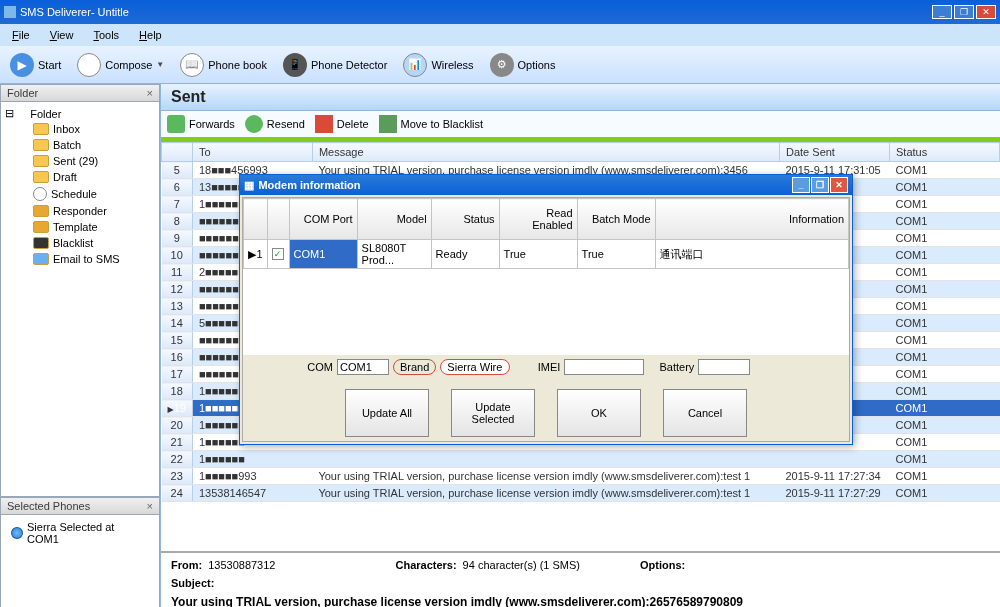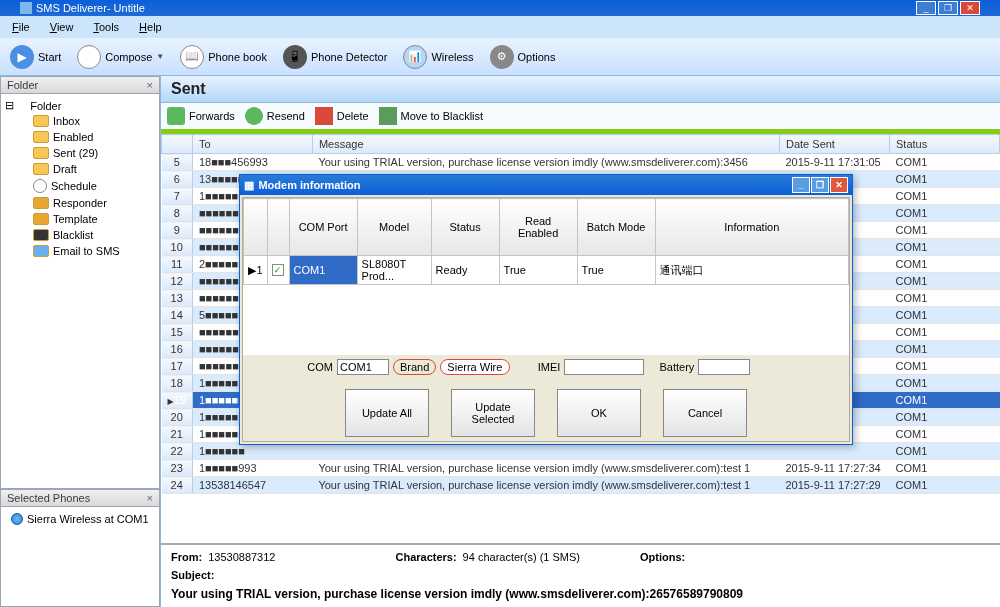"SMS Deliverer- Untitle" .title-bar { height: 16px -> 24px; padding: 0 20px -> 0 4px }
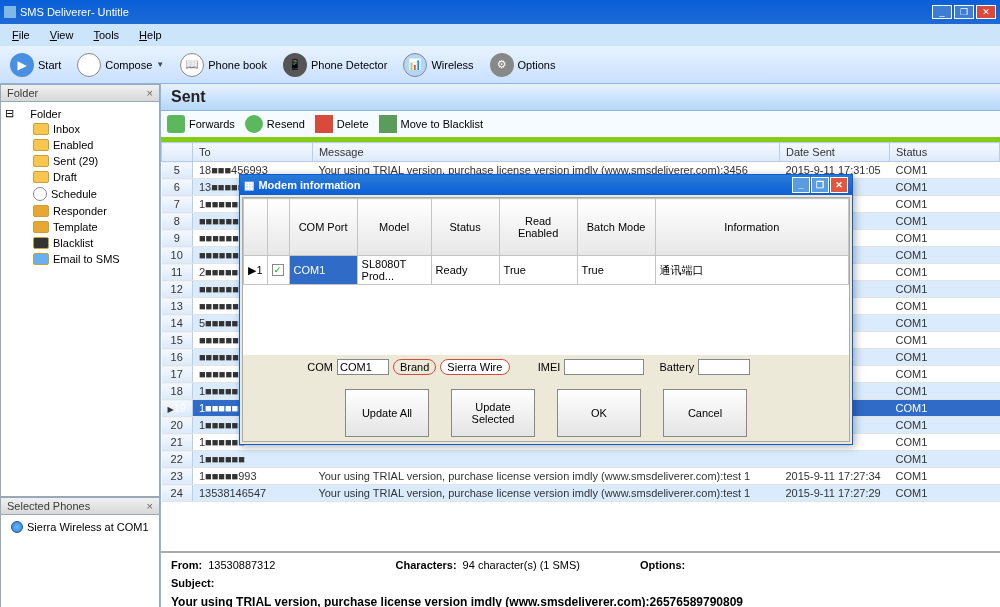"Enabled" span { text: Enabled -> Batch }
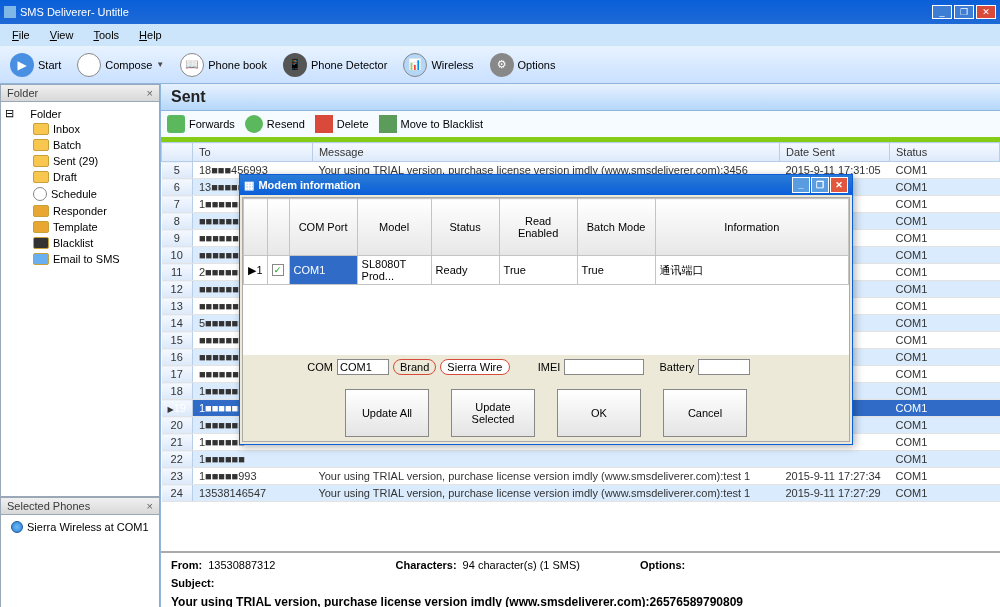"COM Port" .modem-grid th { padding: 16px 4px -> 8px 4px; text-align: center -> right }
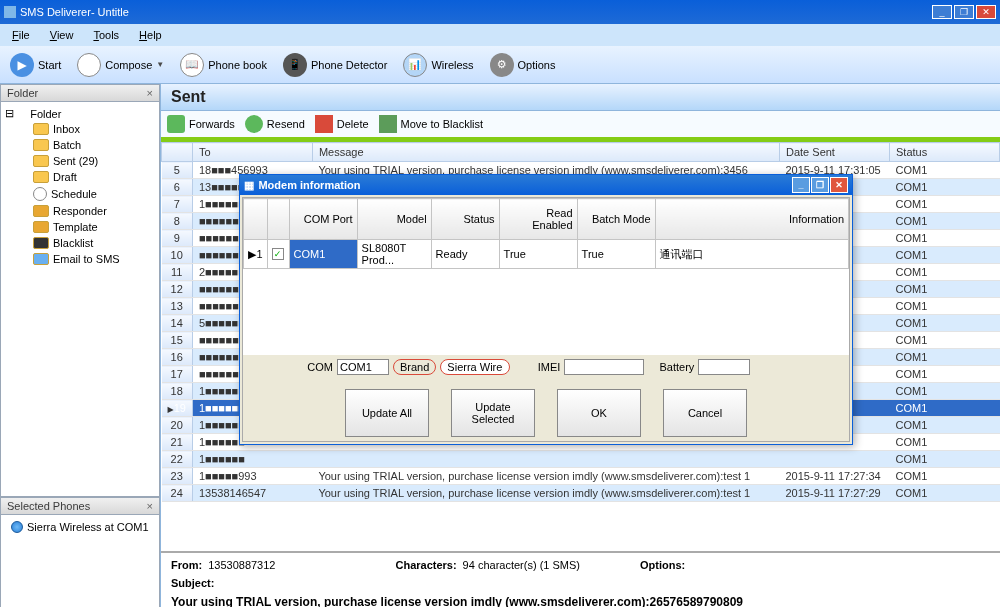"Sierra Wireless at COM1" span { text: Wireless -> Selected }
